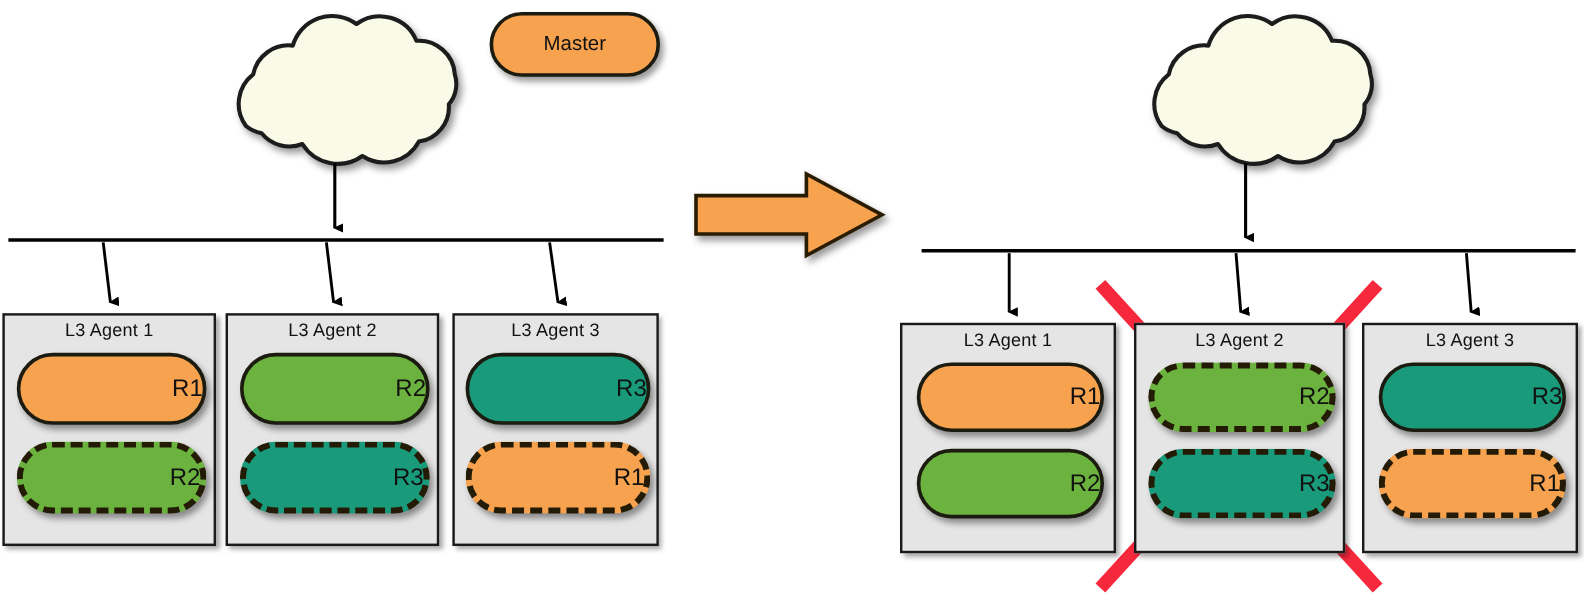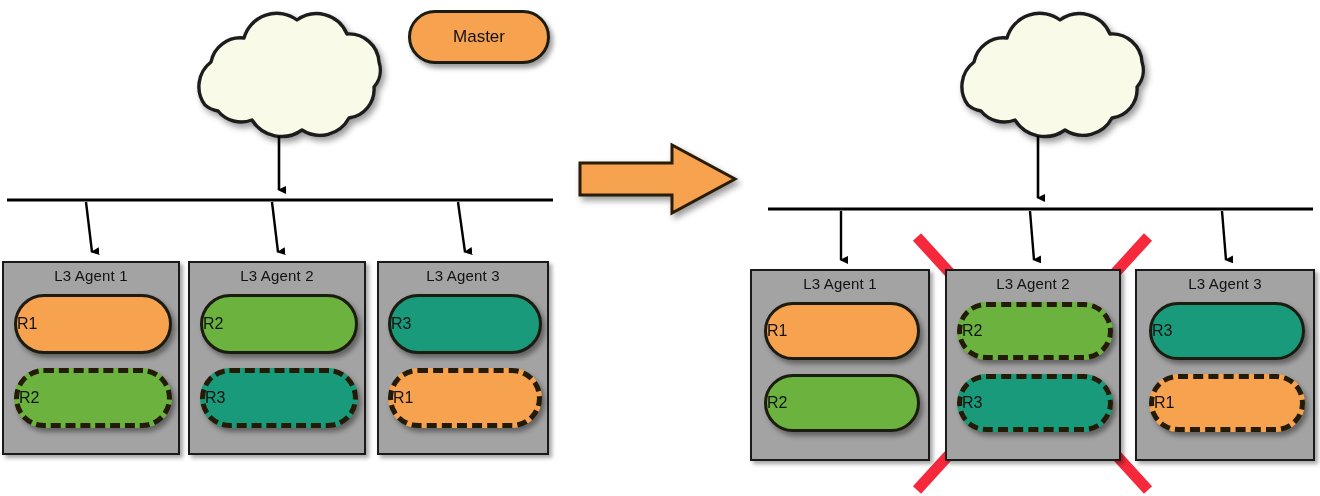"L3 Agent 1" .agent-box { background: #a3a3a3 -> #e5e5e5 }
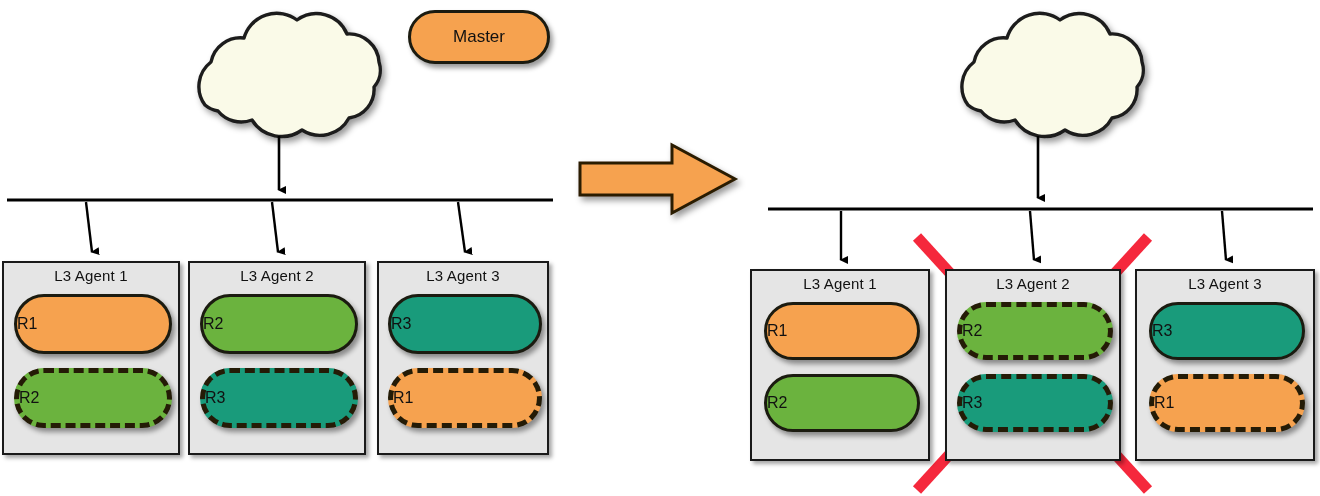"R1" .pill { font-size: 16px -> 20px; justify-content: flex-start -> flex-end }
